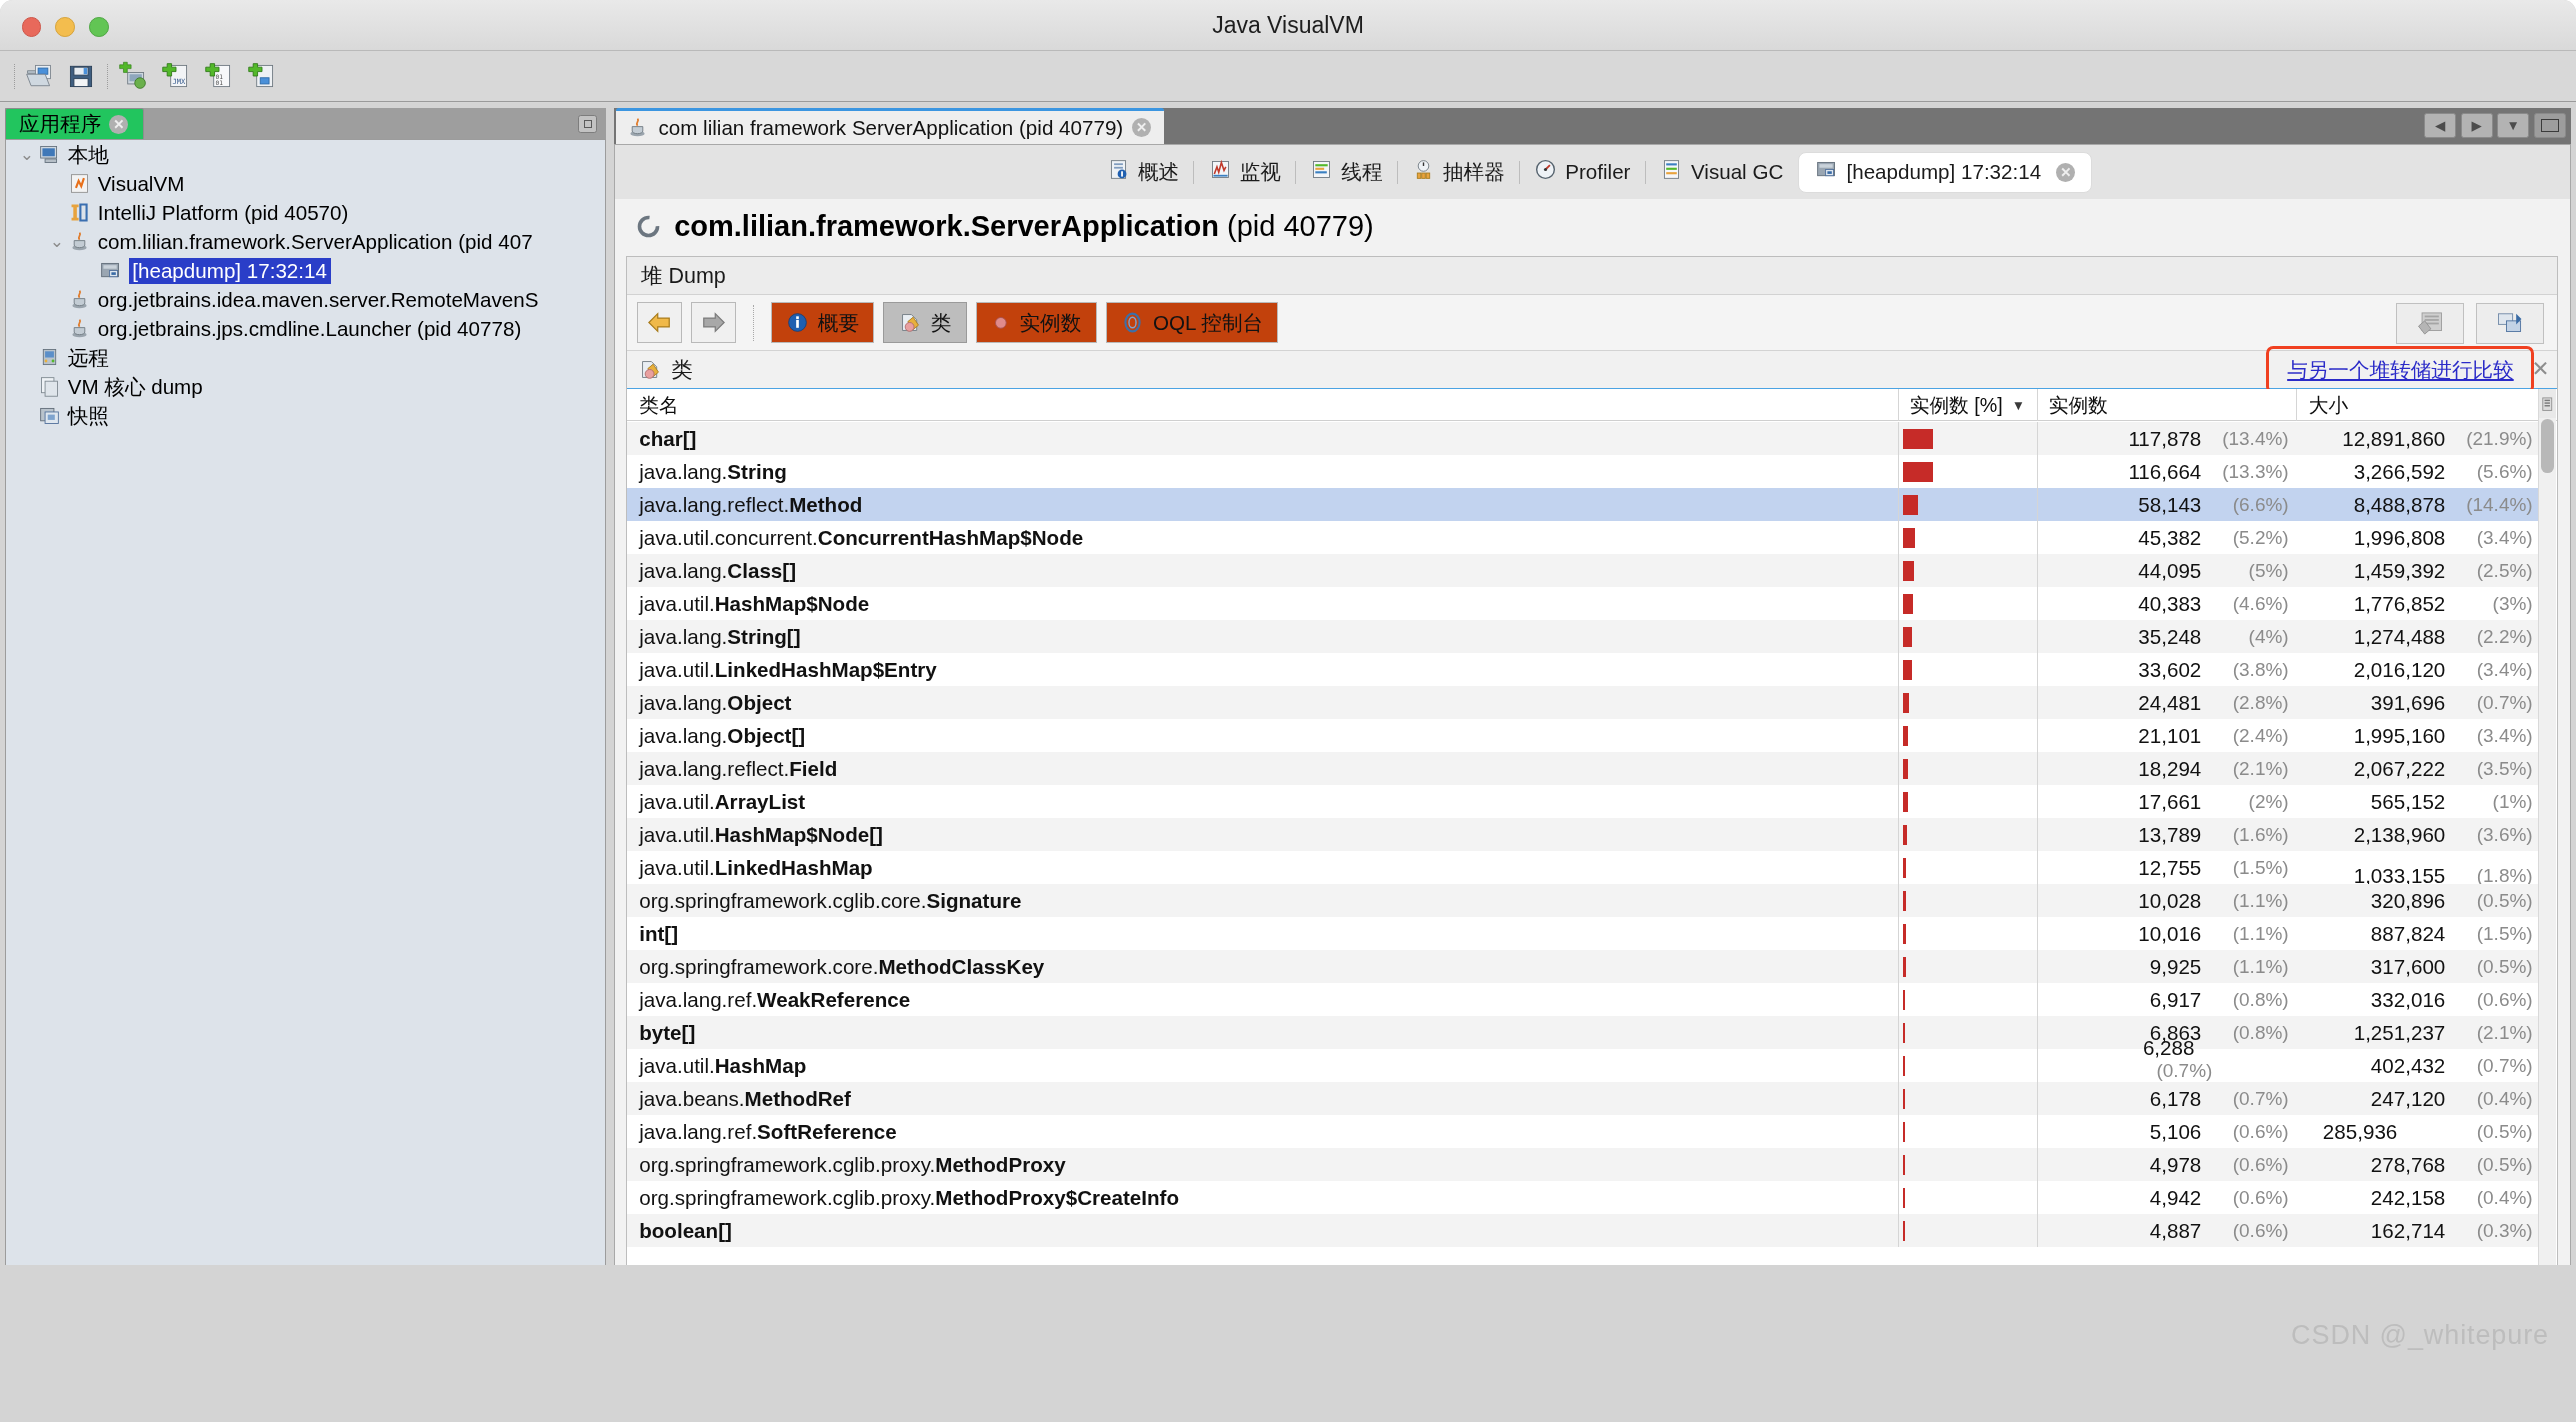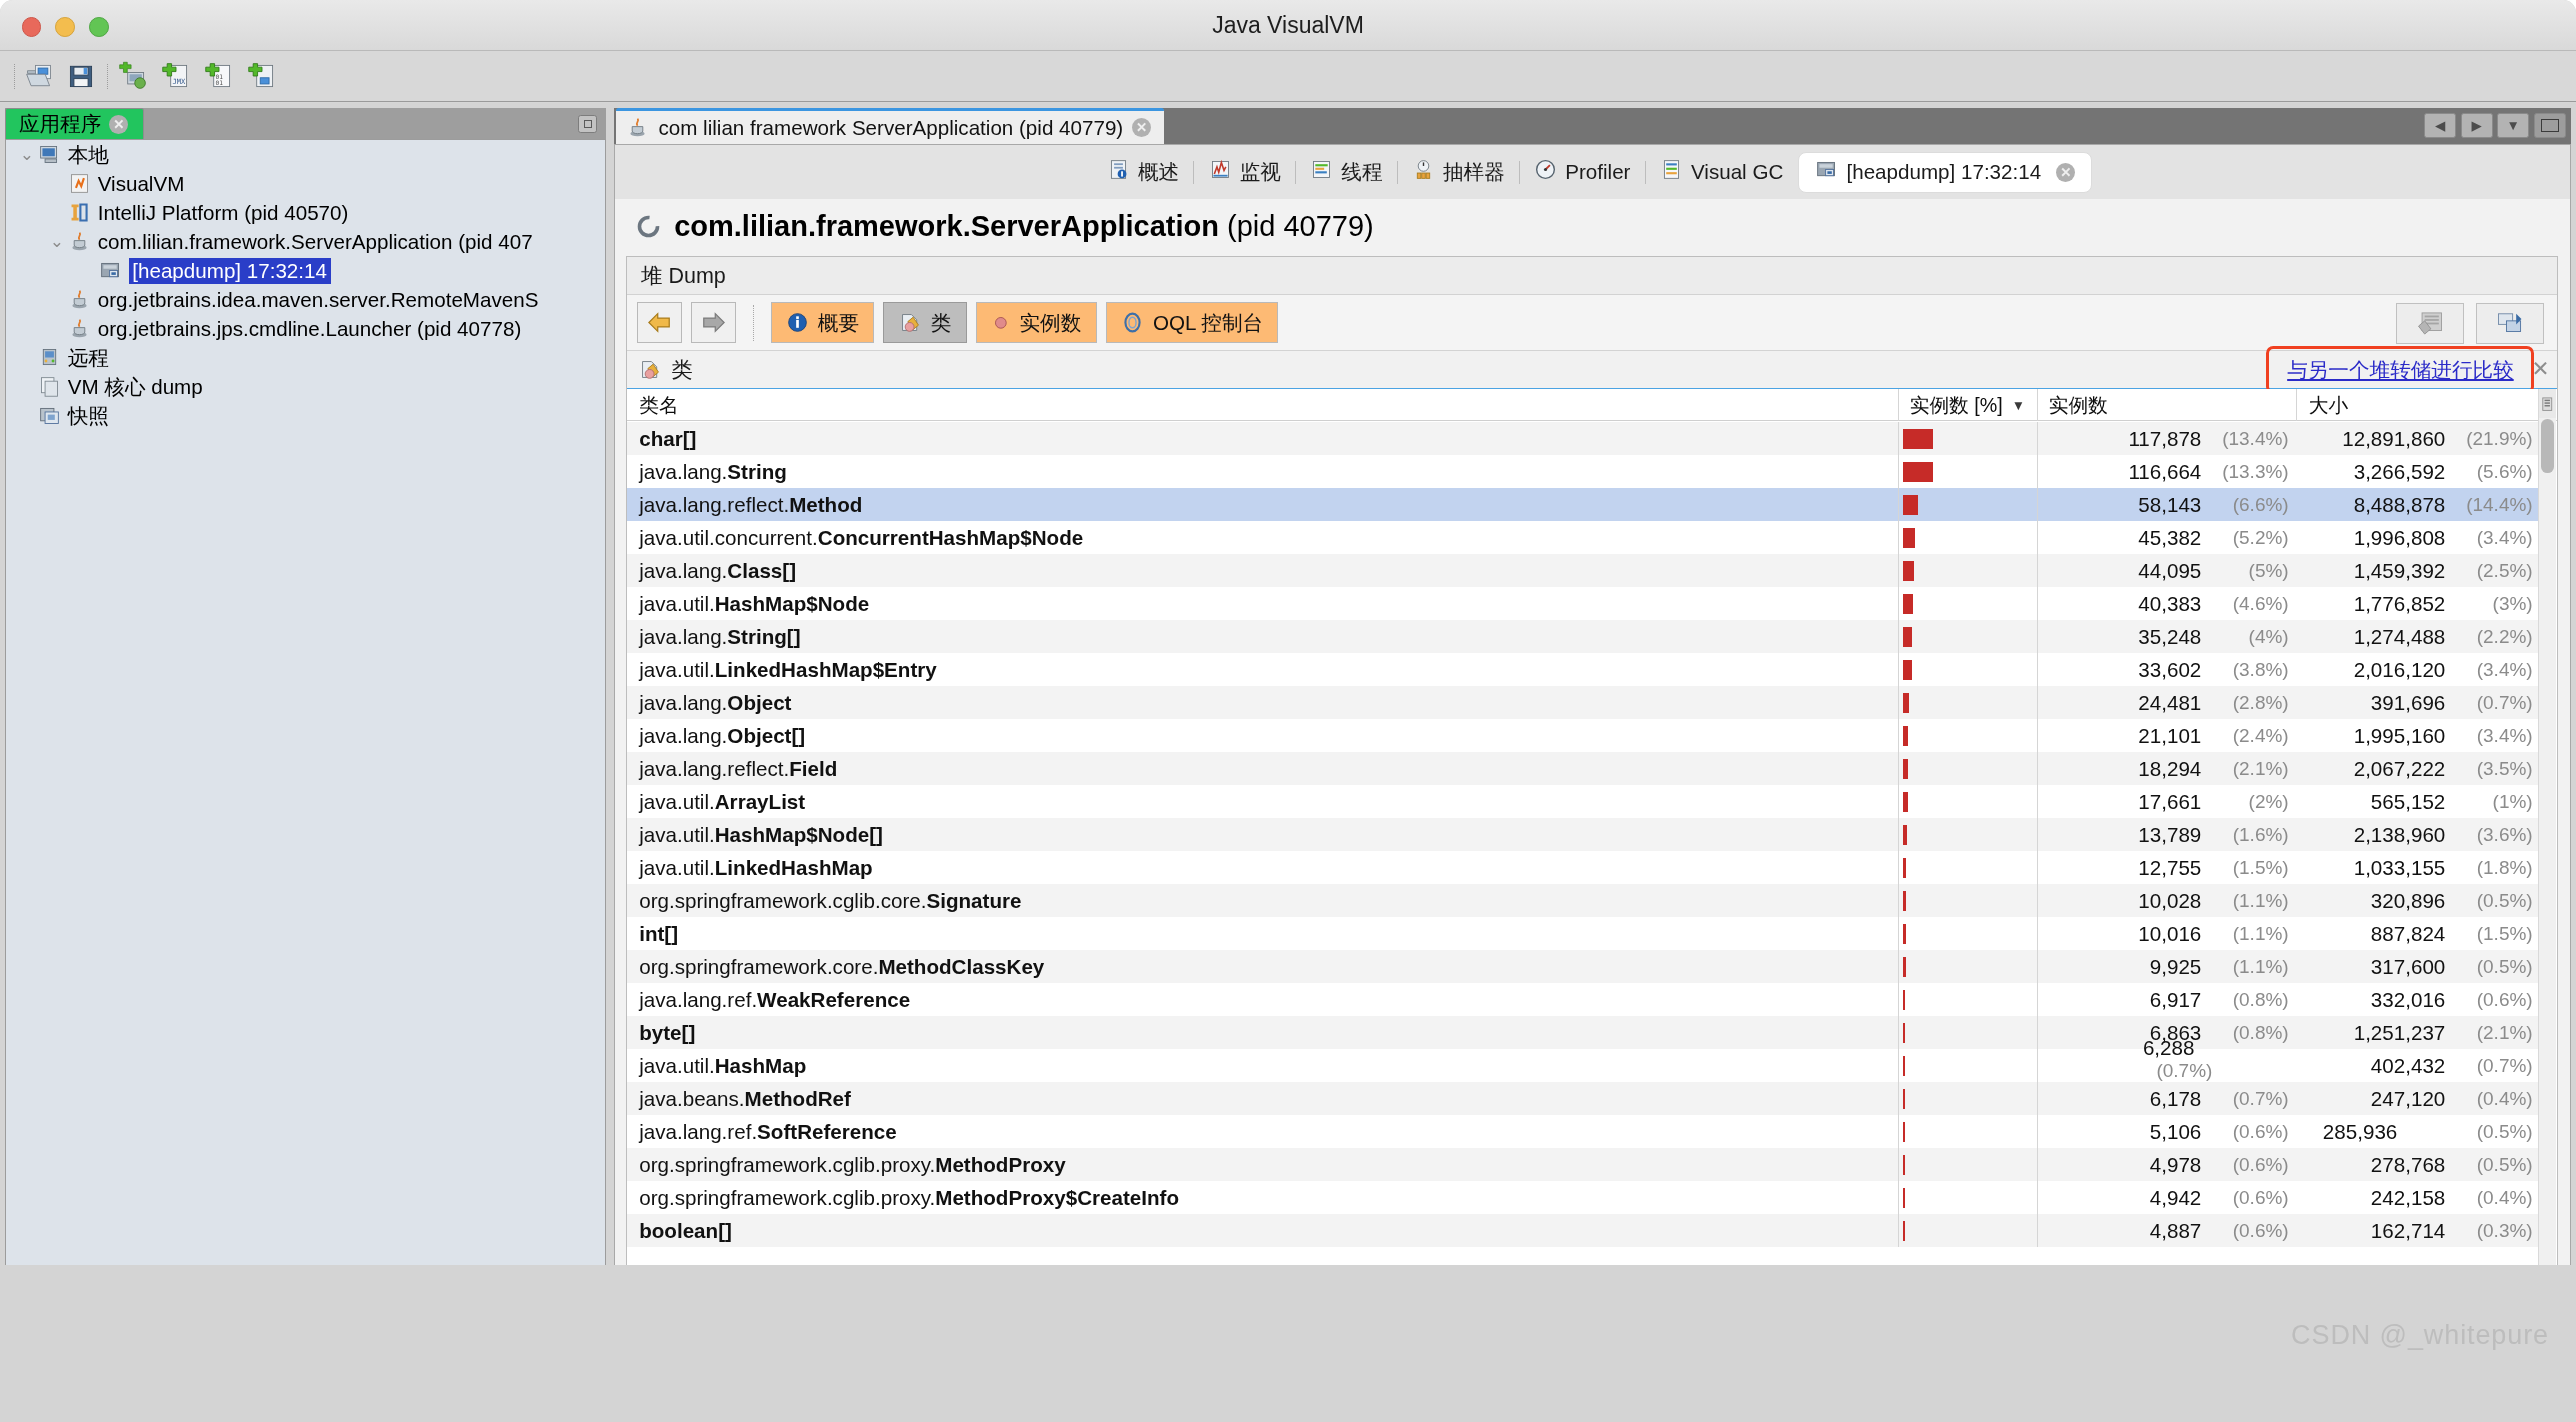"概要" .tool-btn { background: #fdba74 -> #c2410c }
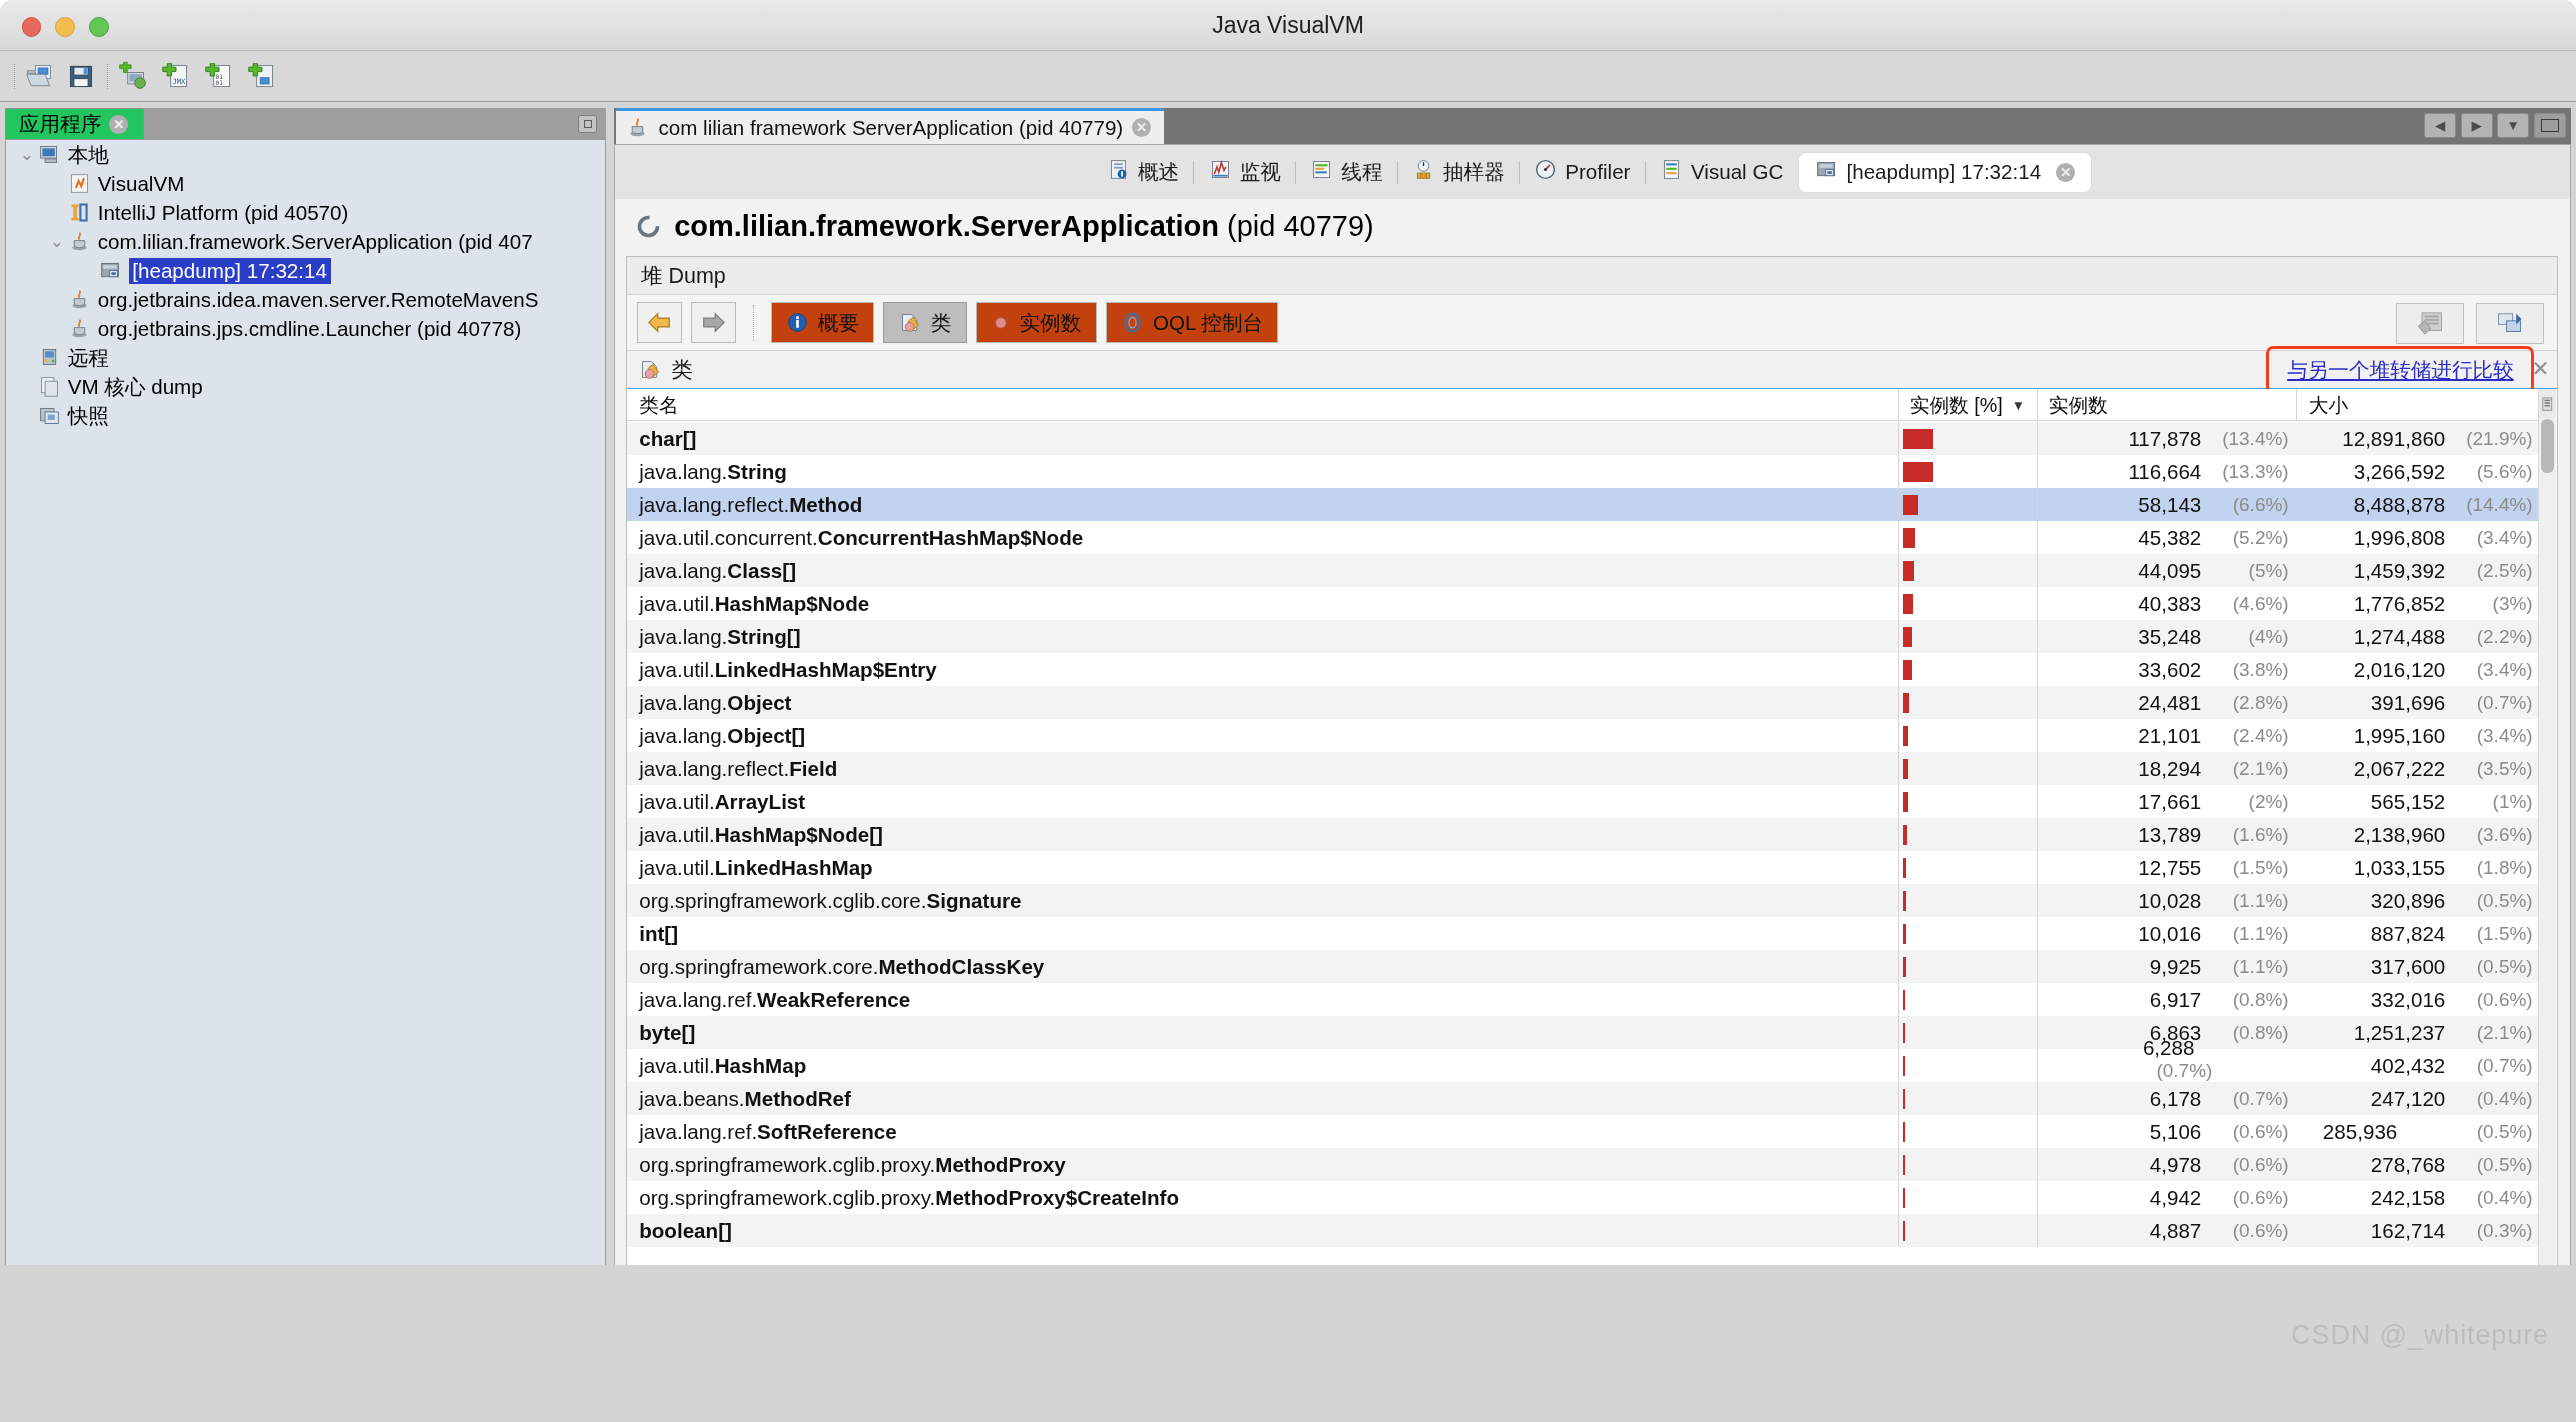"1,033,155" div.c-num { margin-top: none -> 8px }
